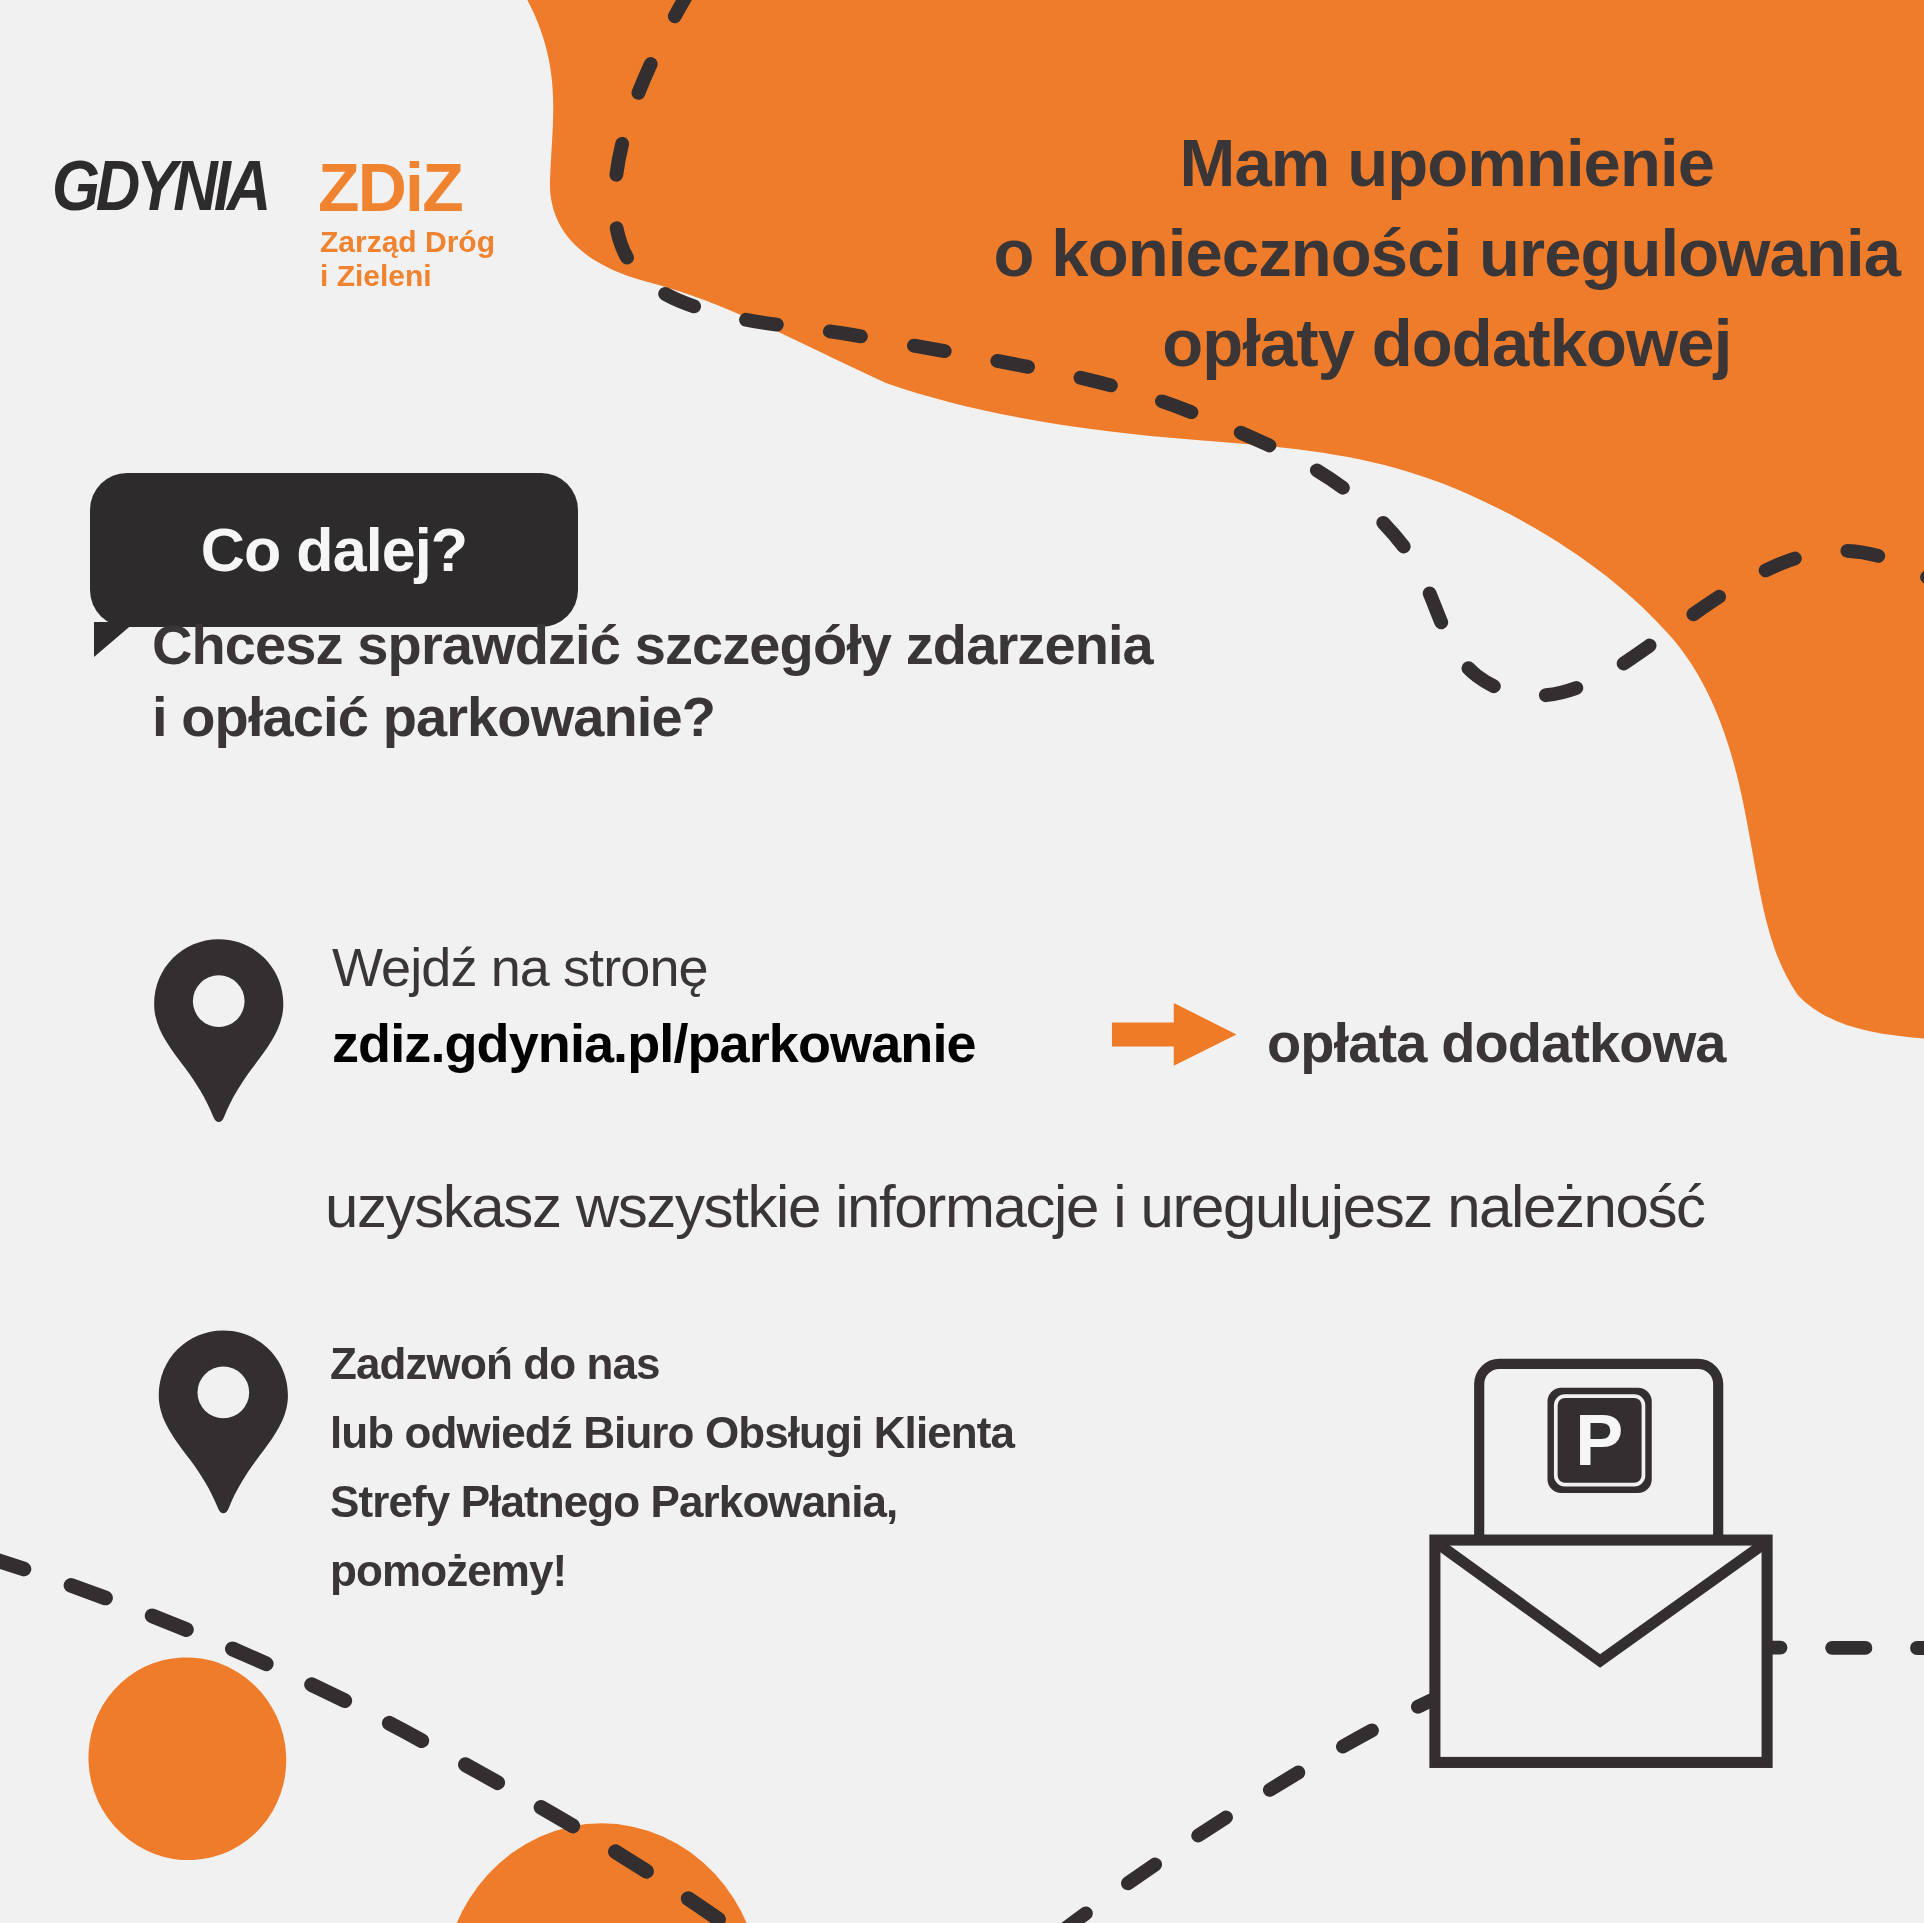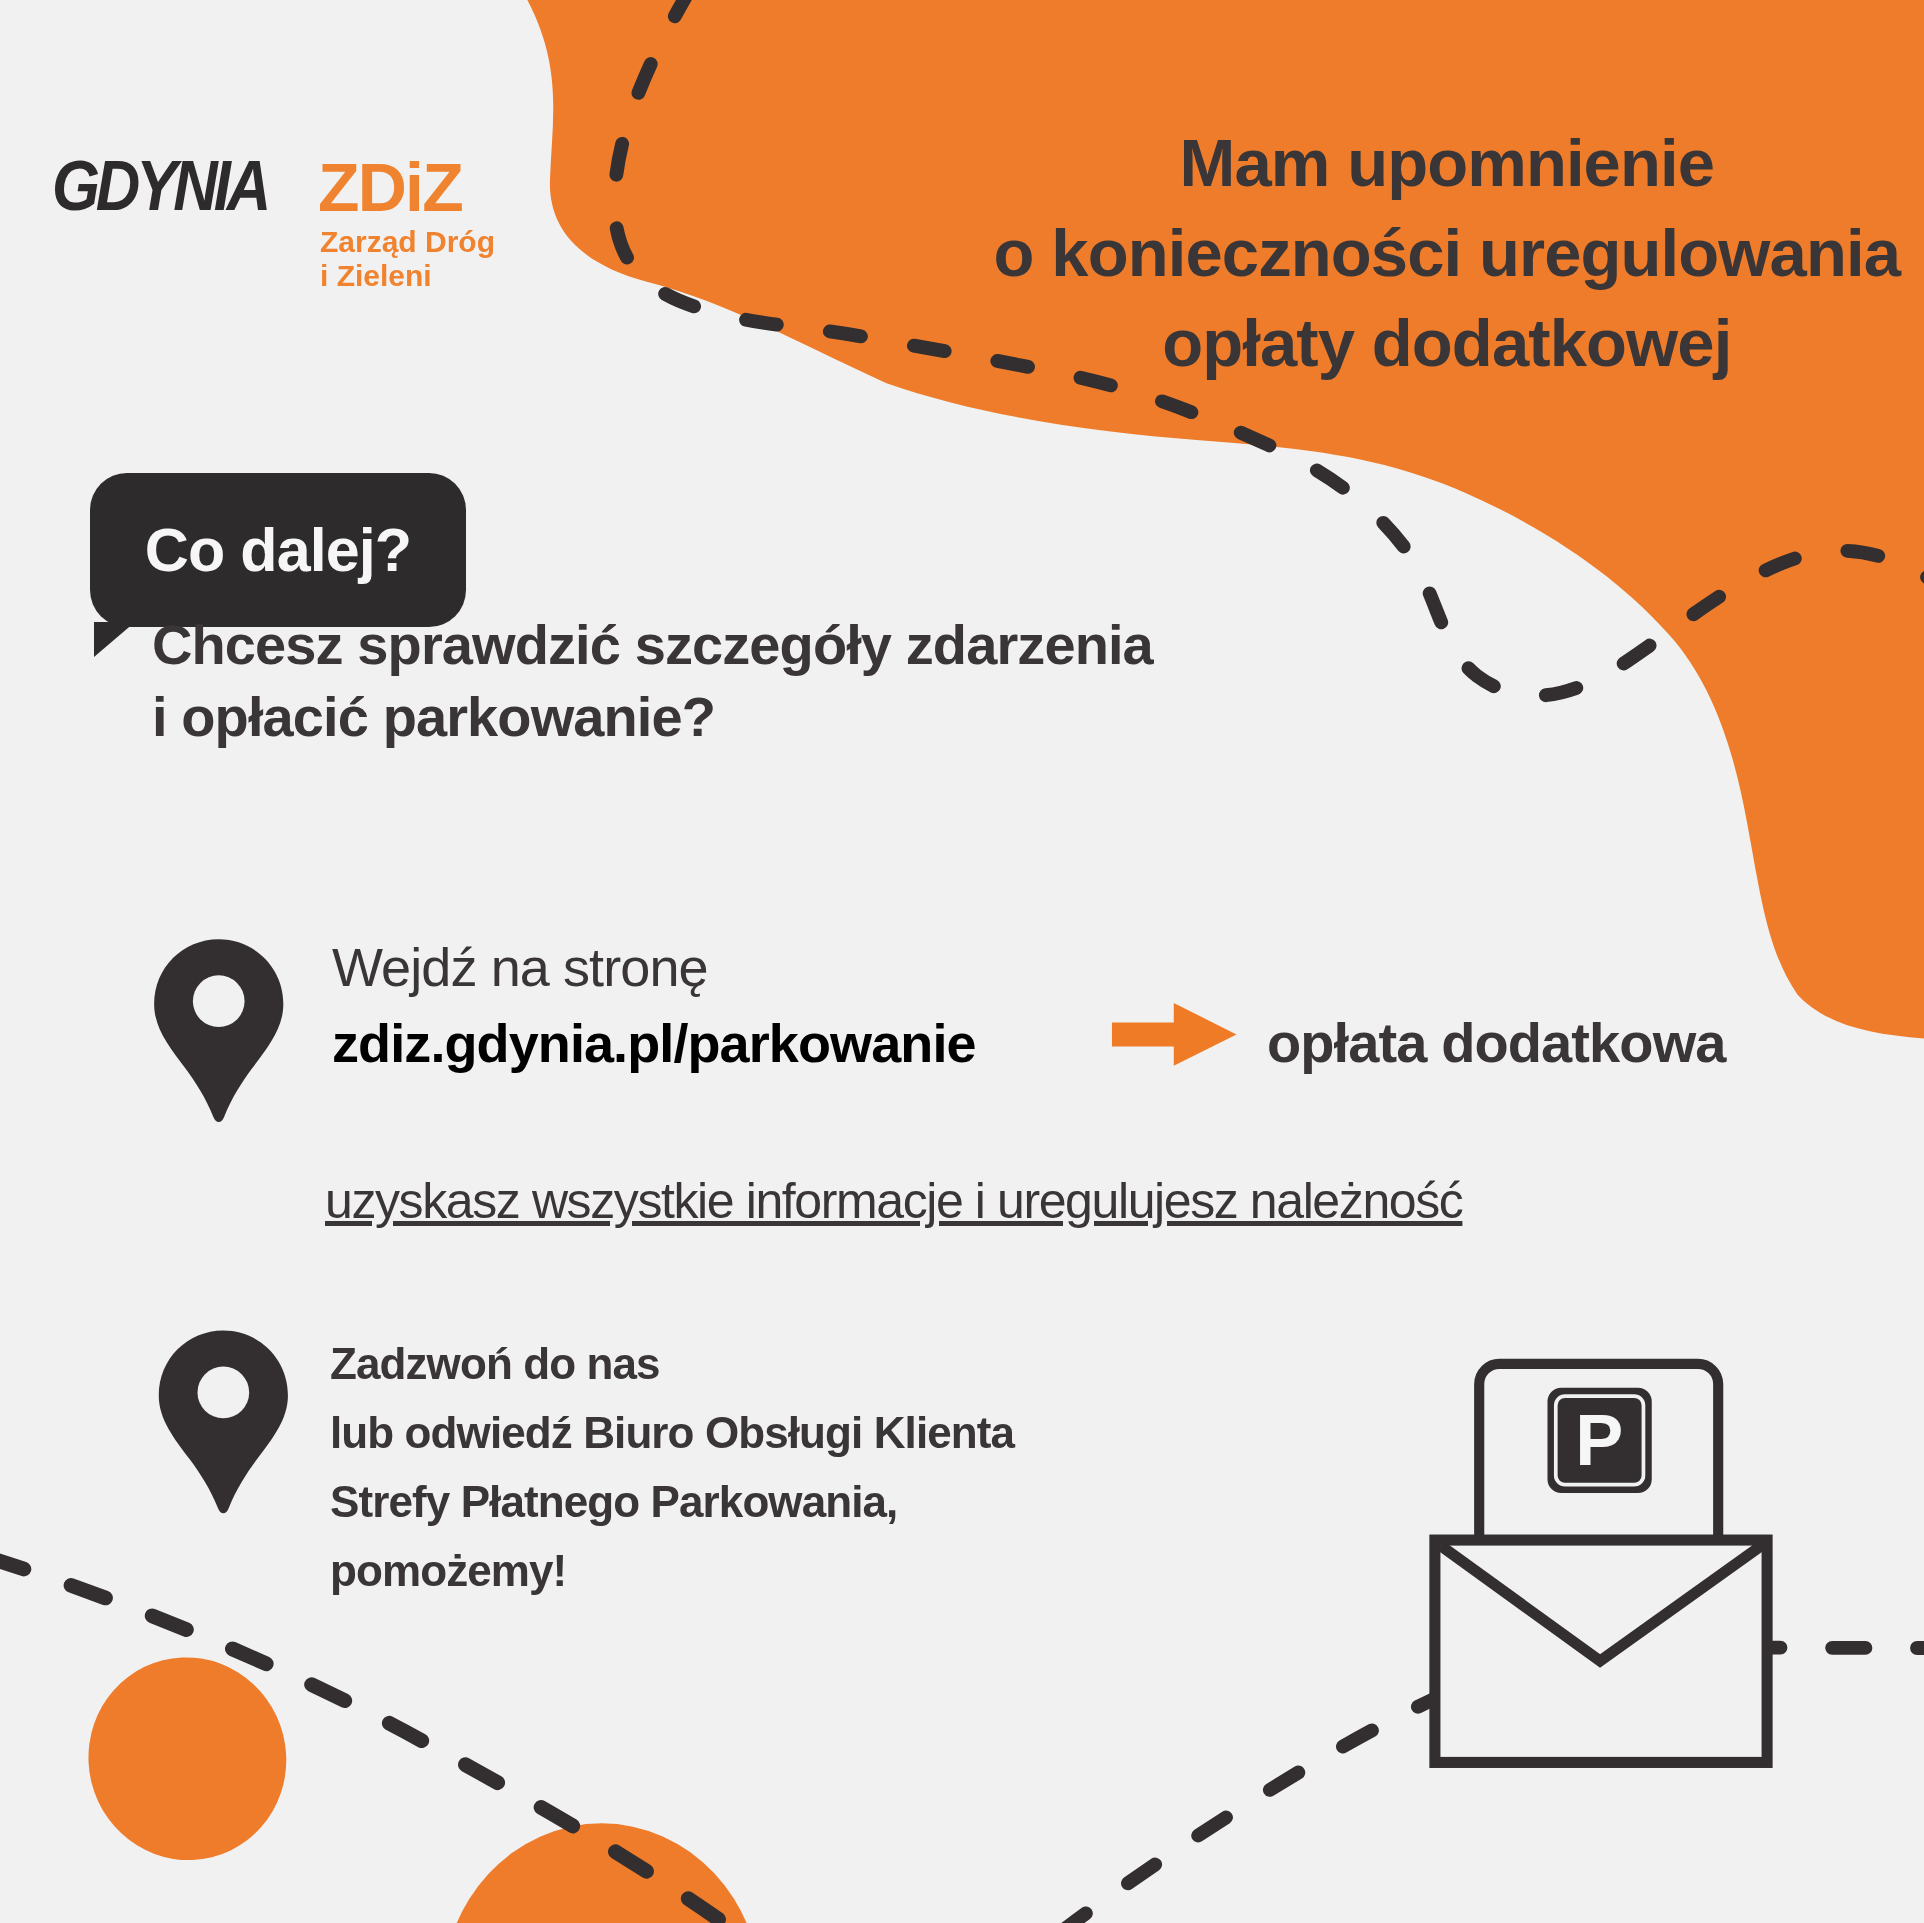"Co dalej?" .bubble { width: 376px -> 488px }
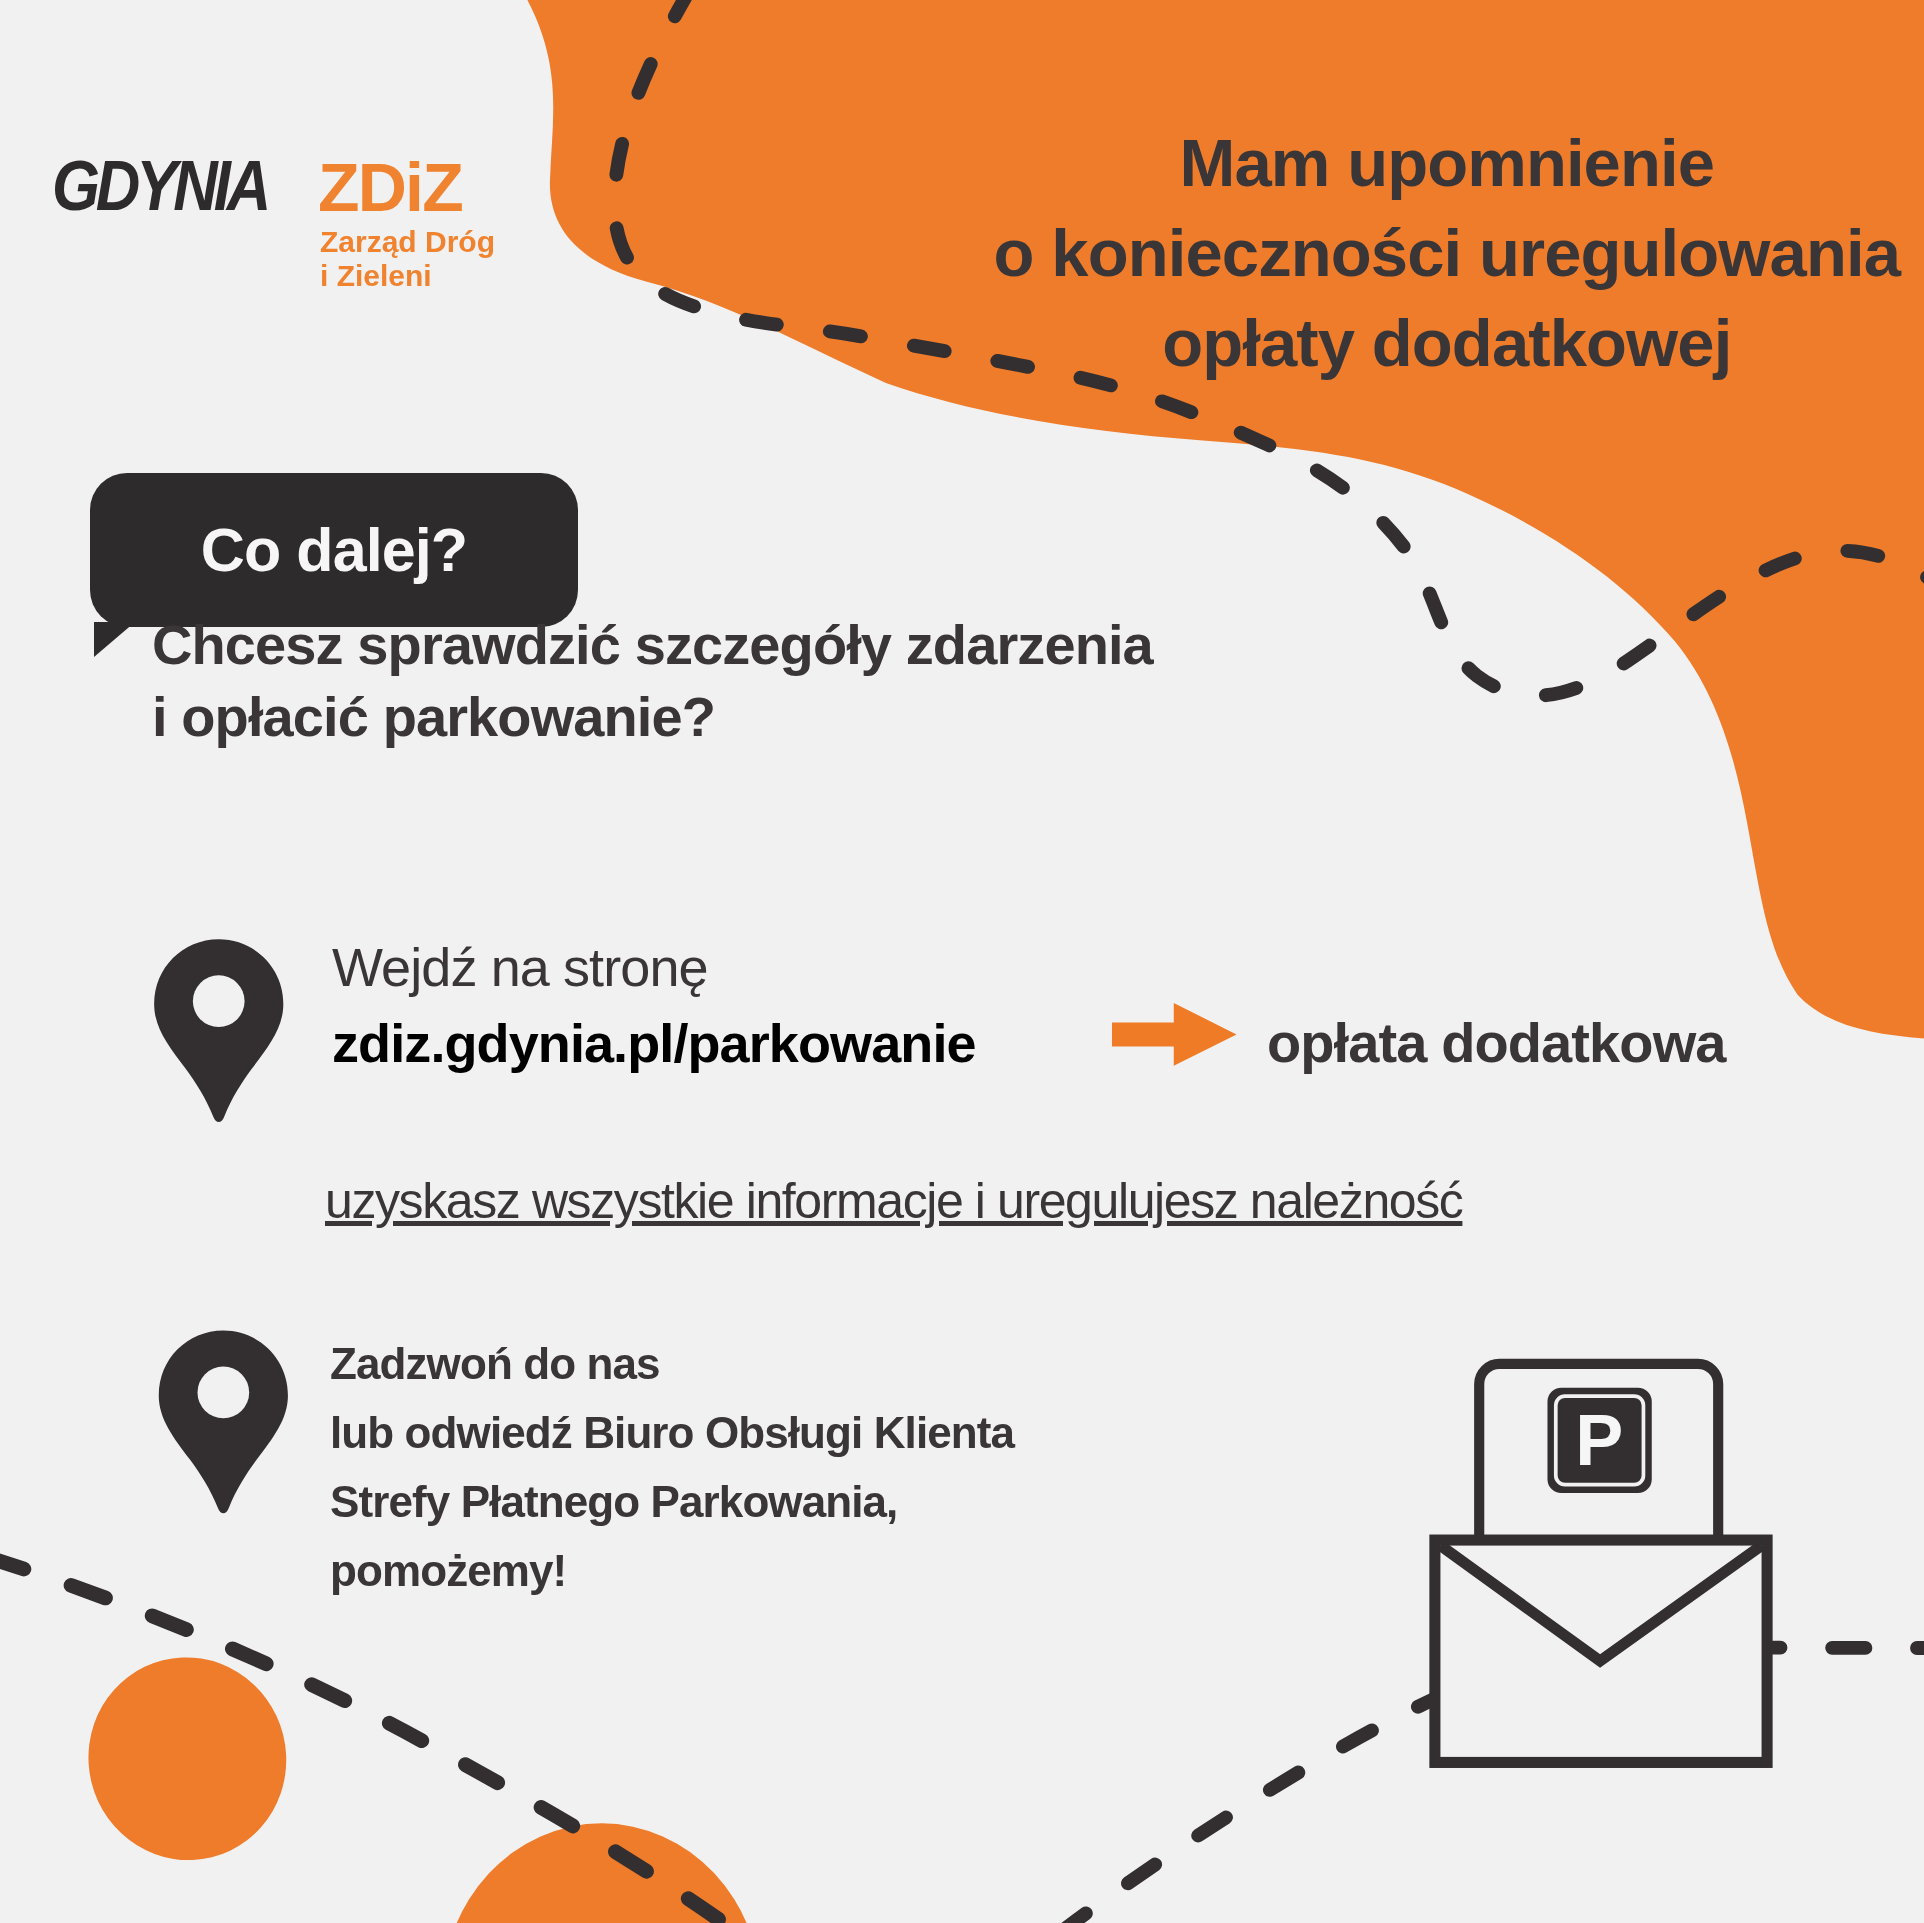"uzyskasz wszystkie informacje i" .step1-note { font-size: 50px -> 60px; text-decoration: underline -> none }
